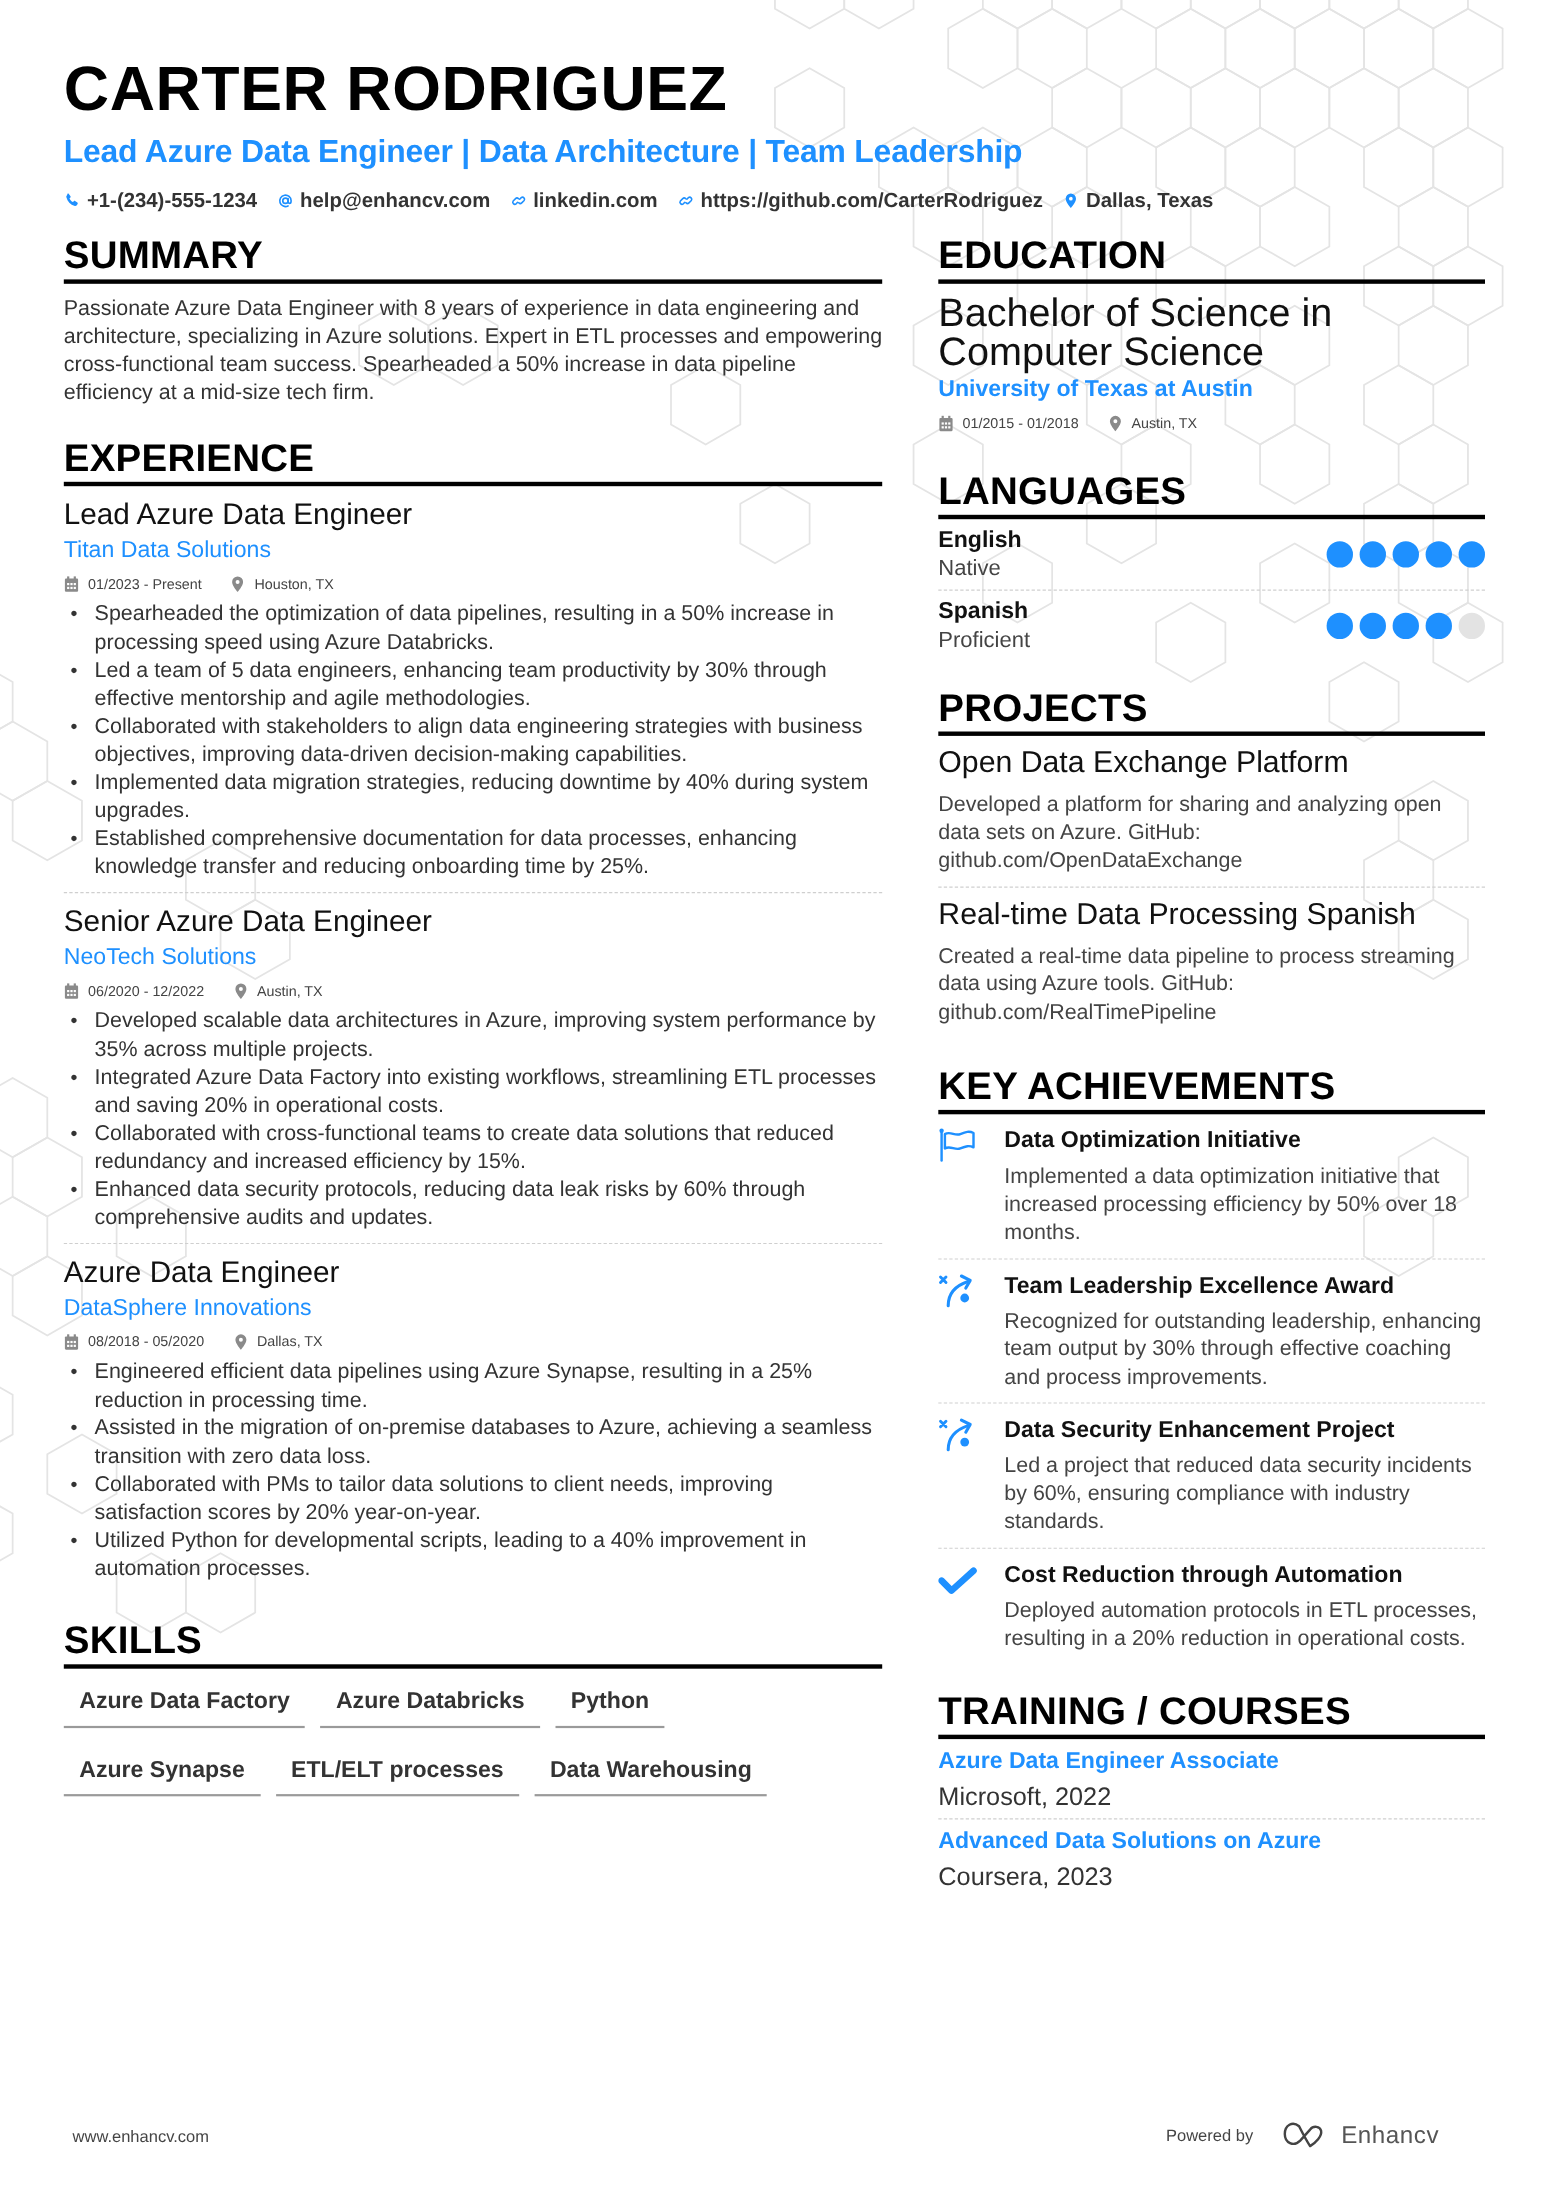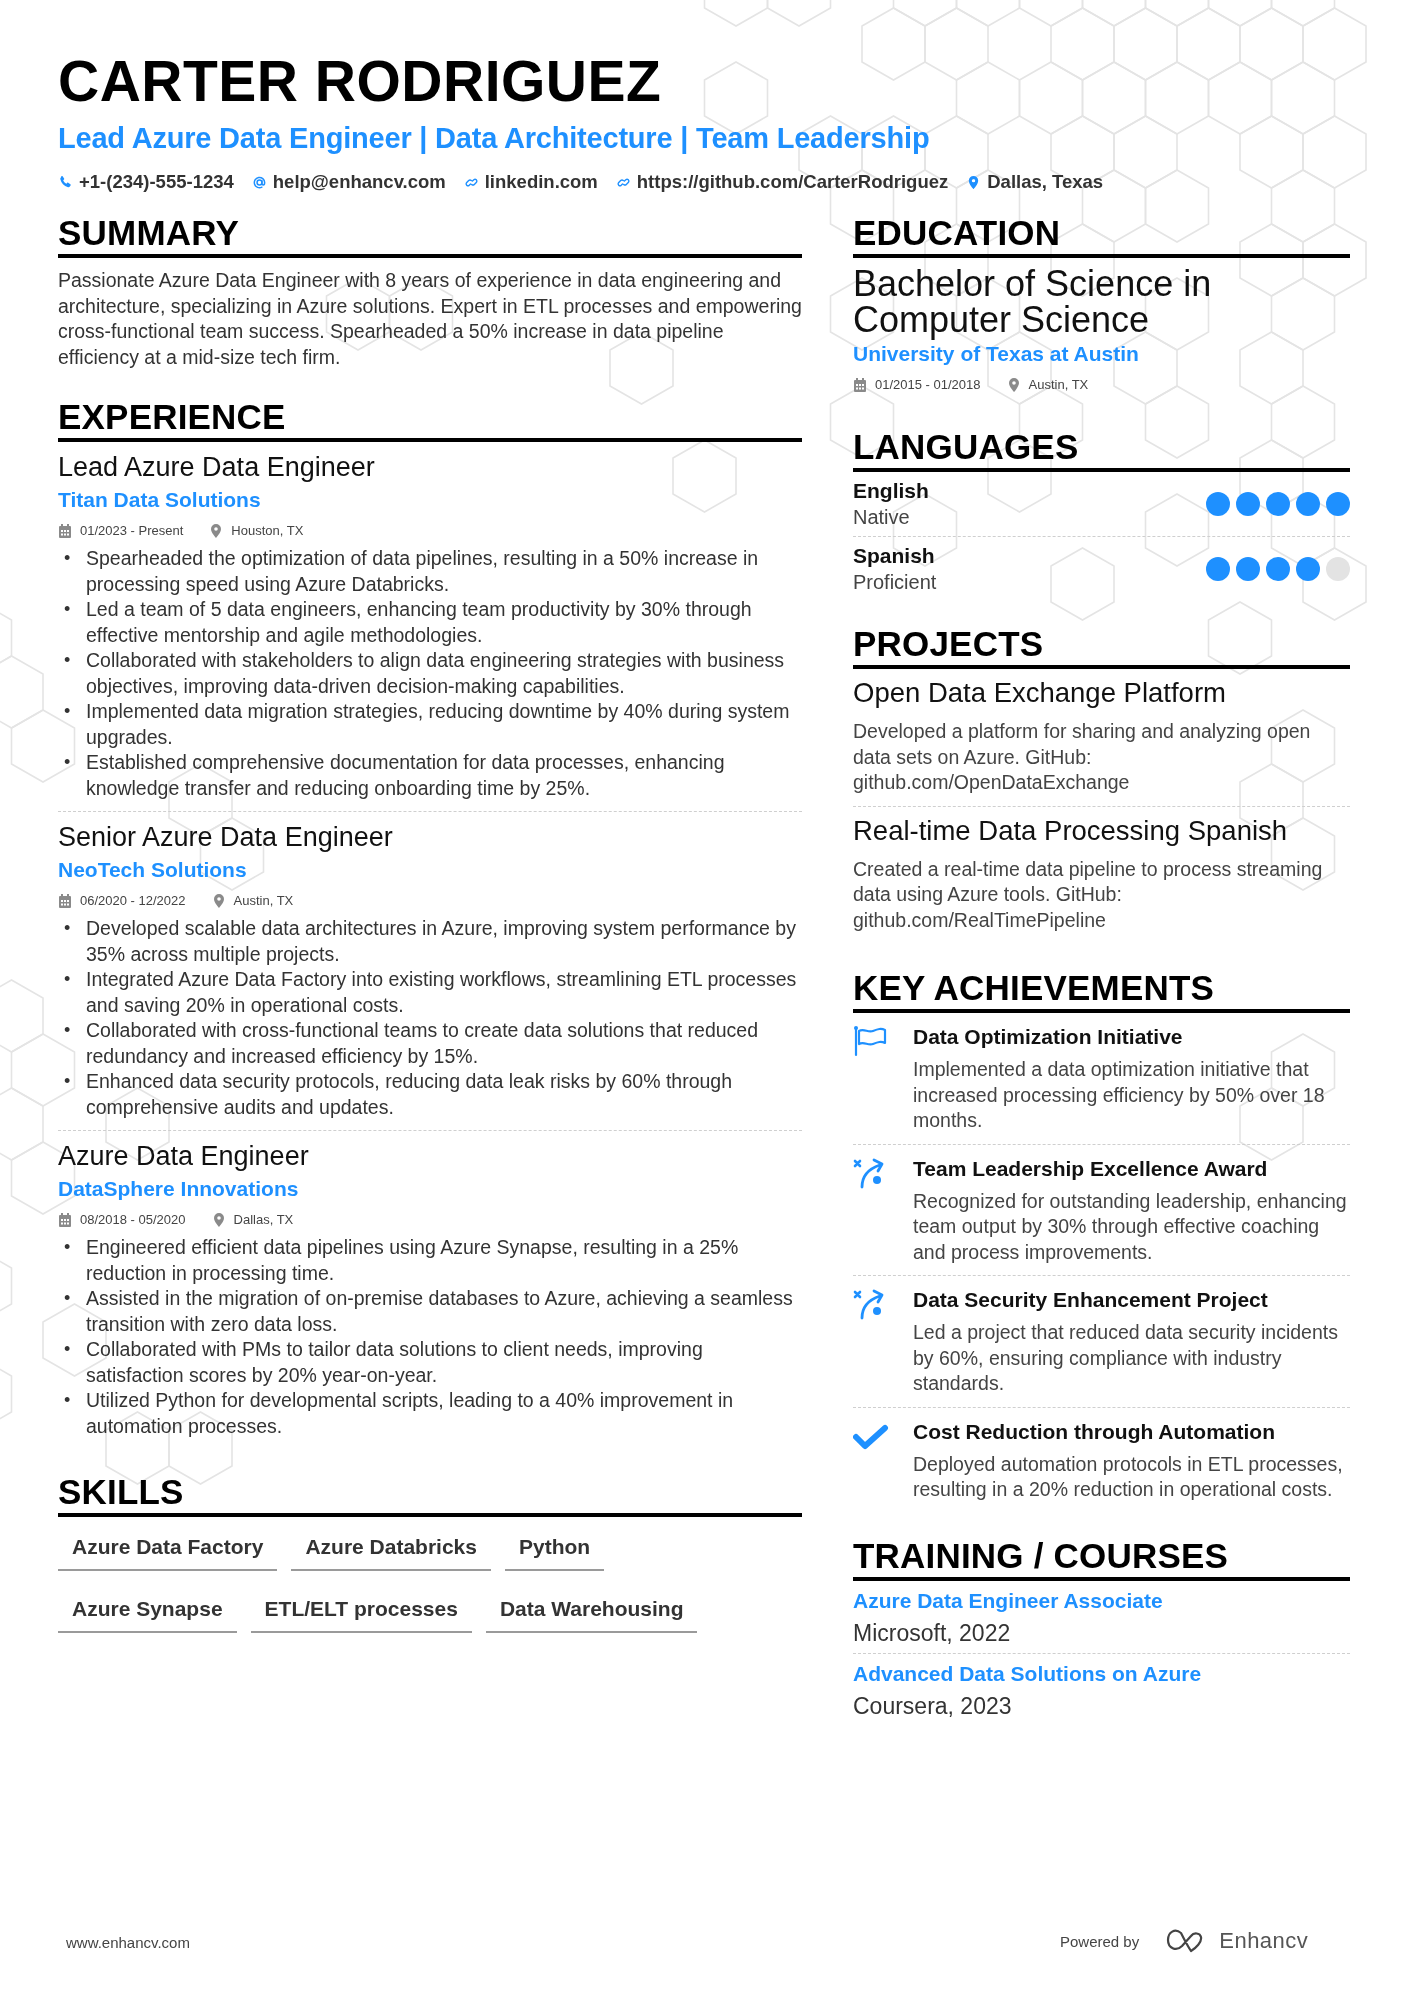"Titan Data Solutions" .company { font-weight: 700 -> 400 }
